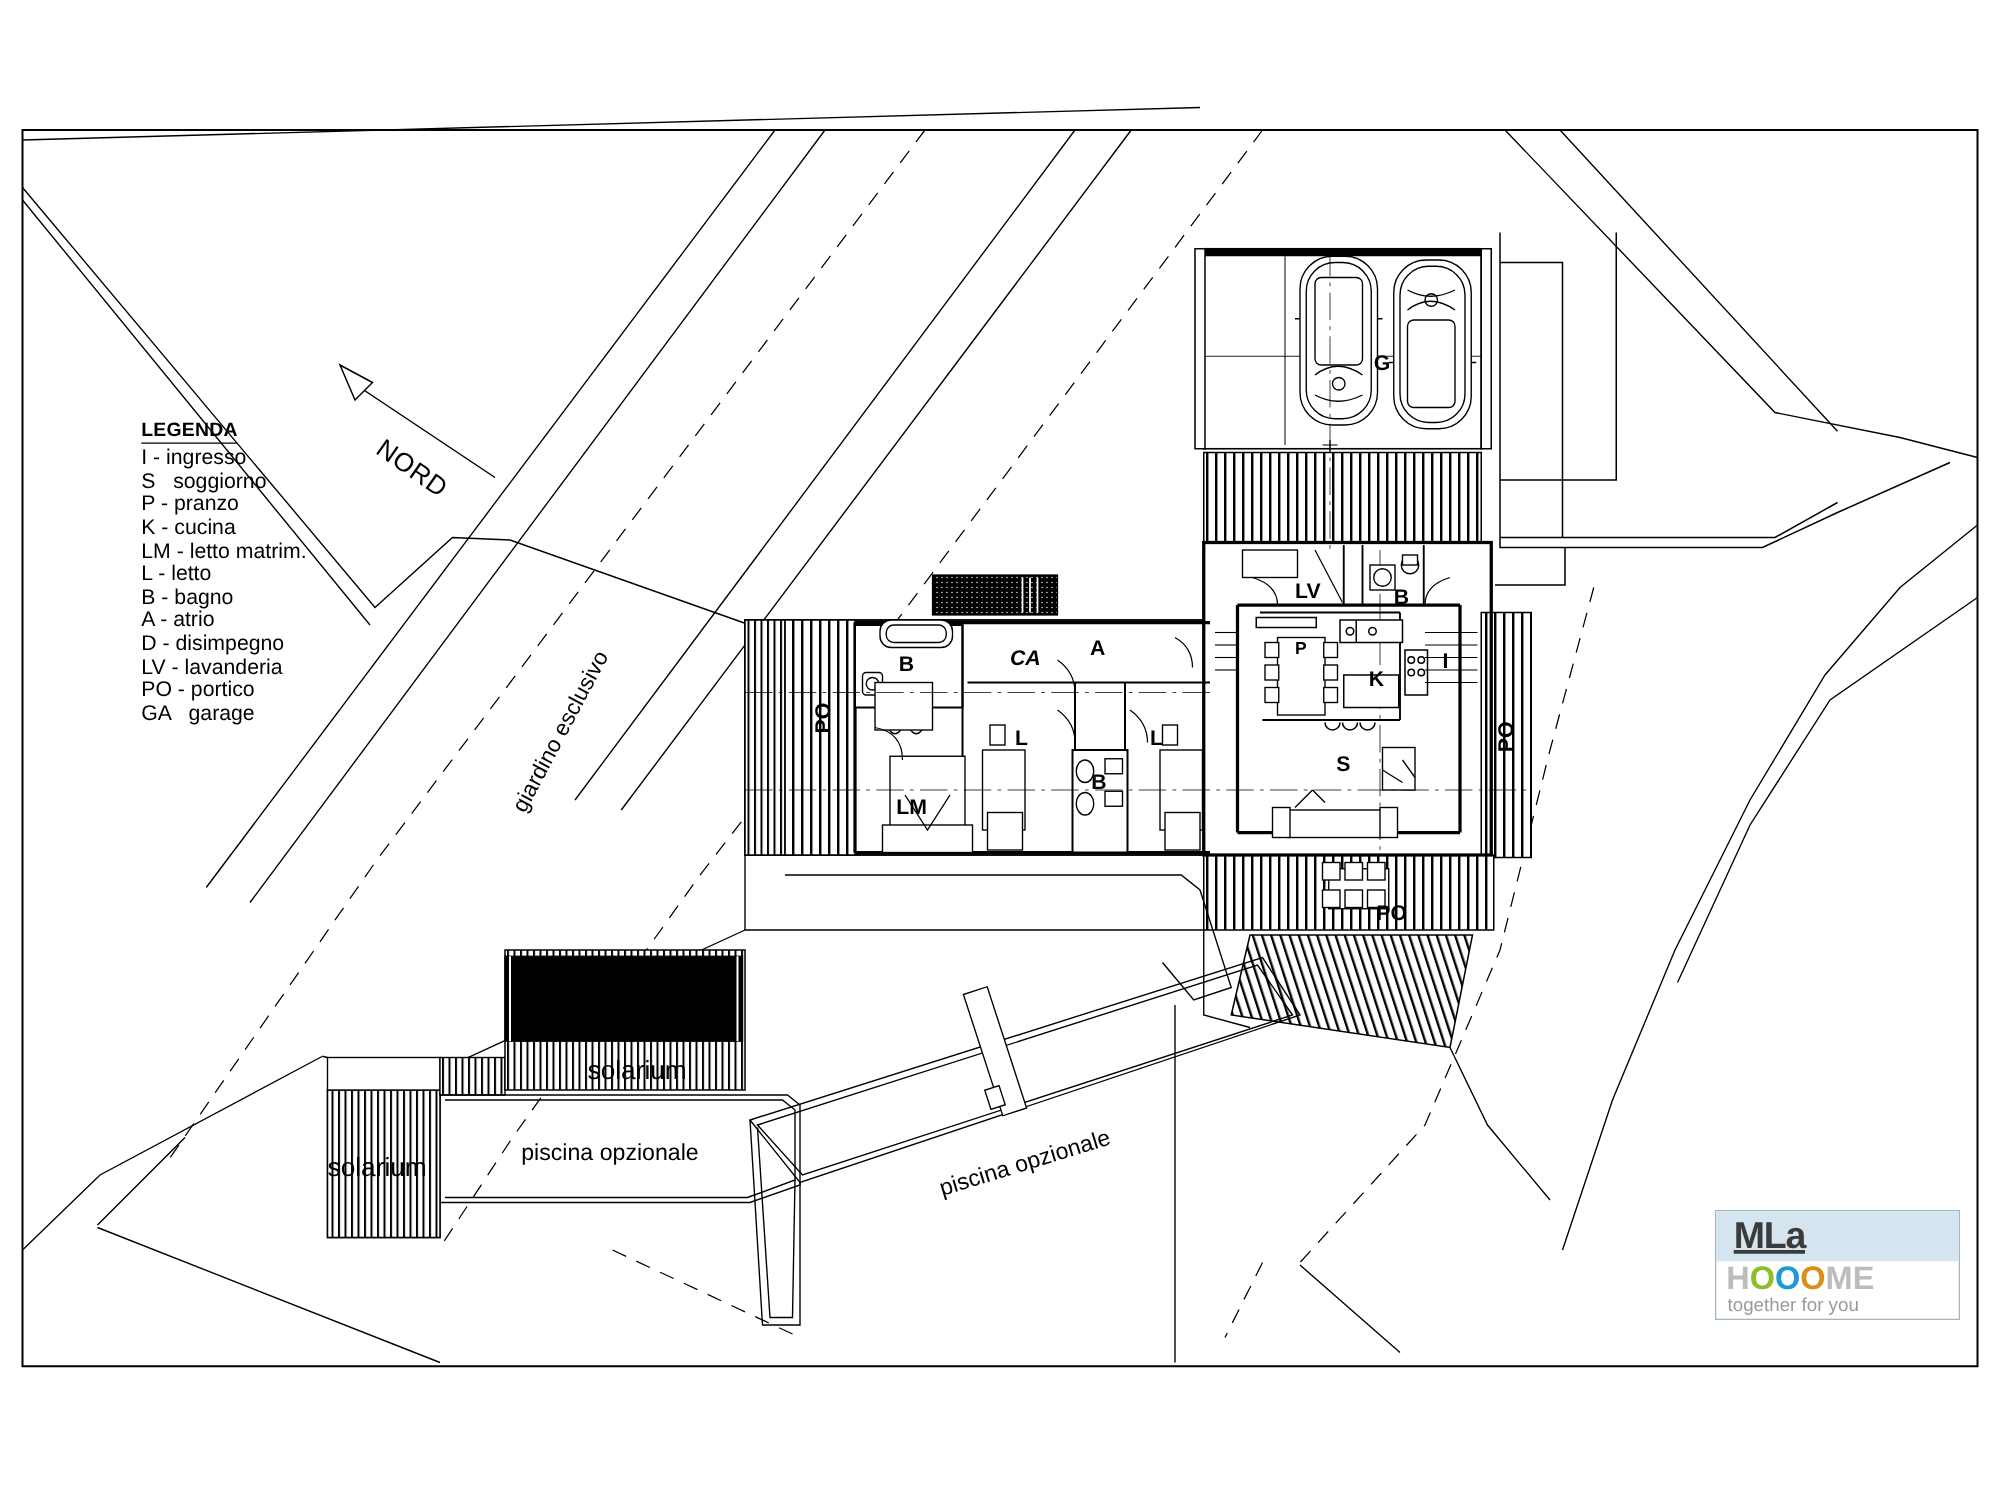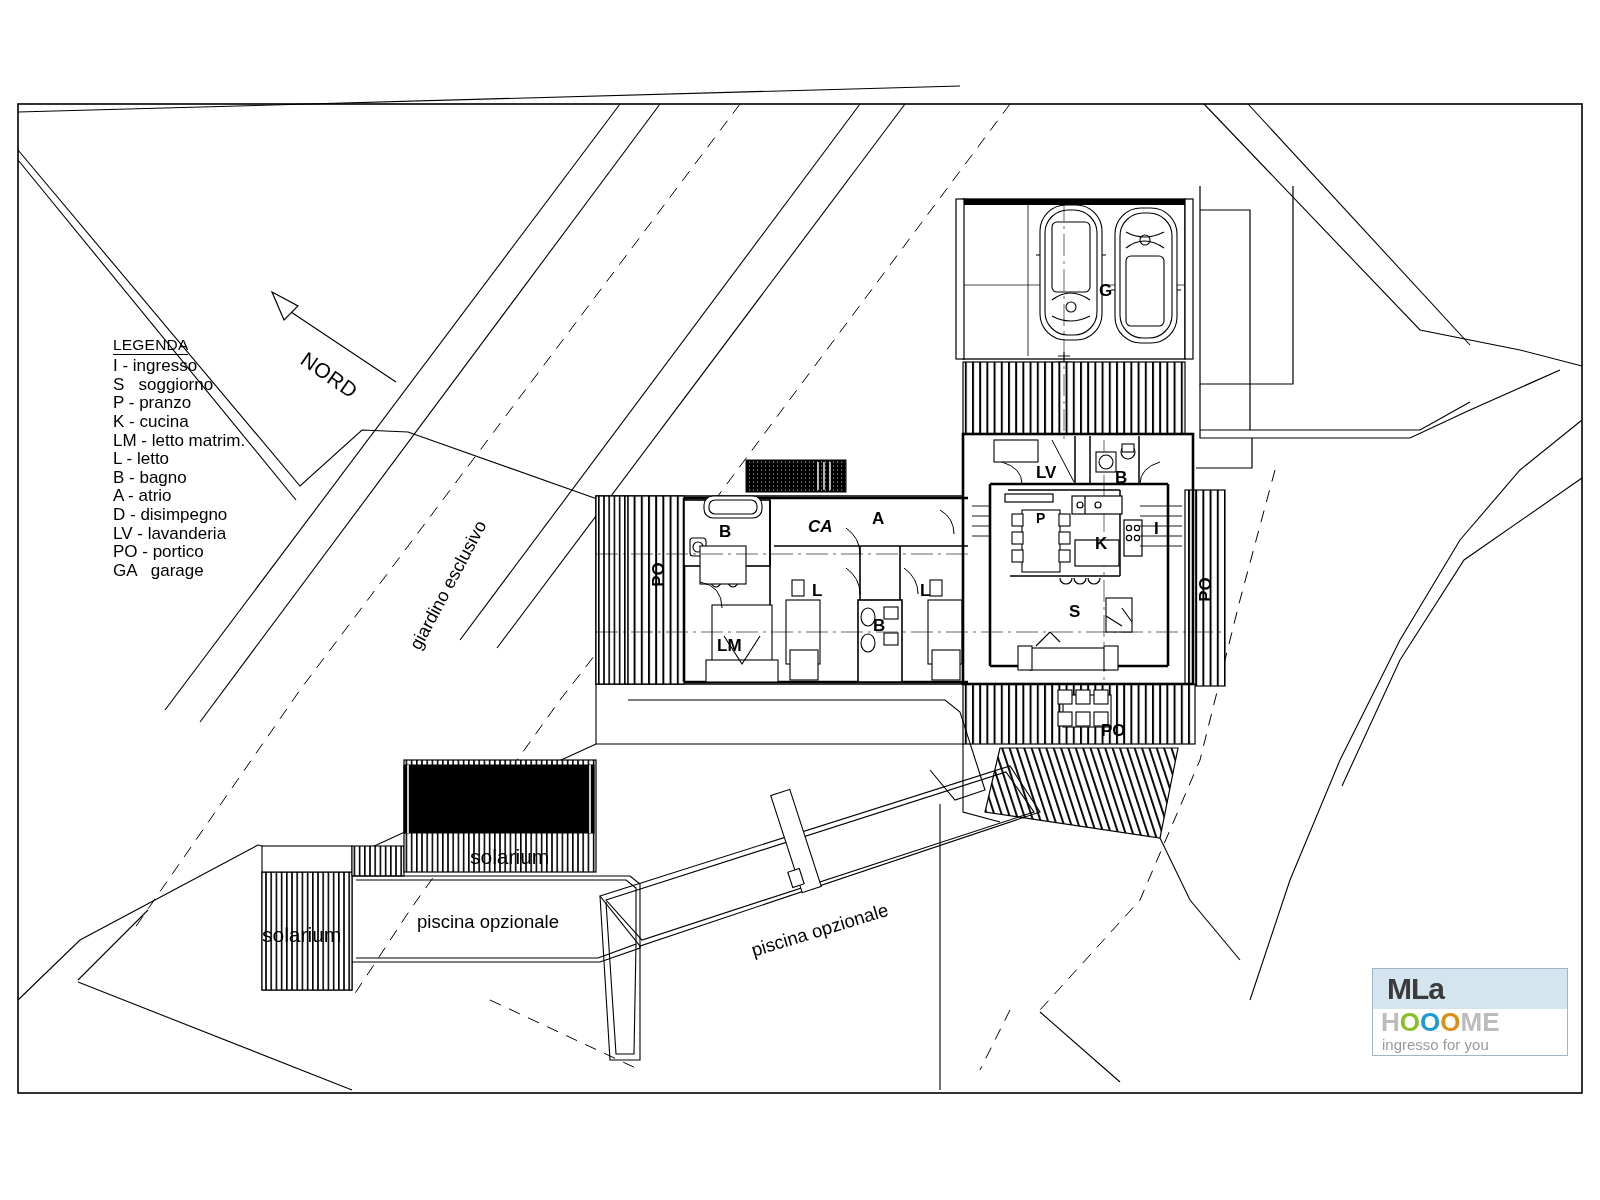"LEGENDA" .legend-title { font-weight: normal -> bold }
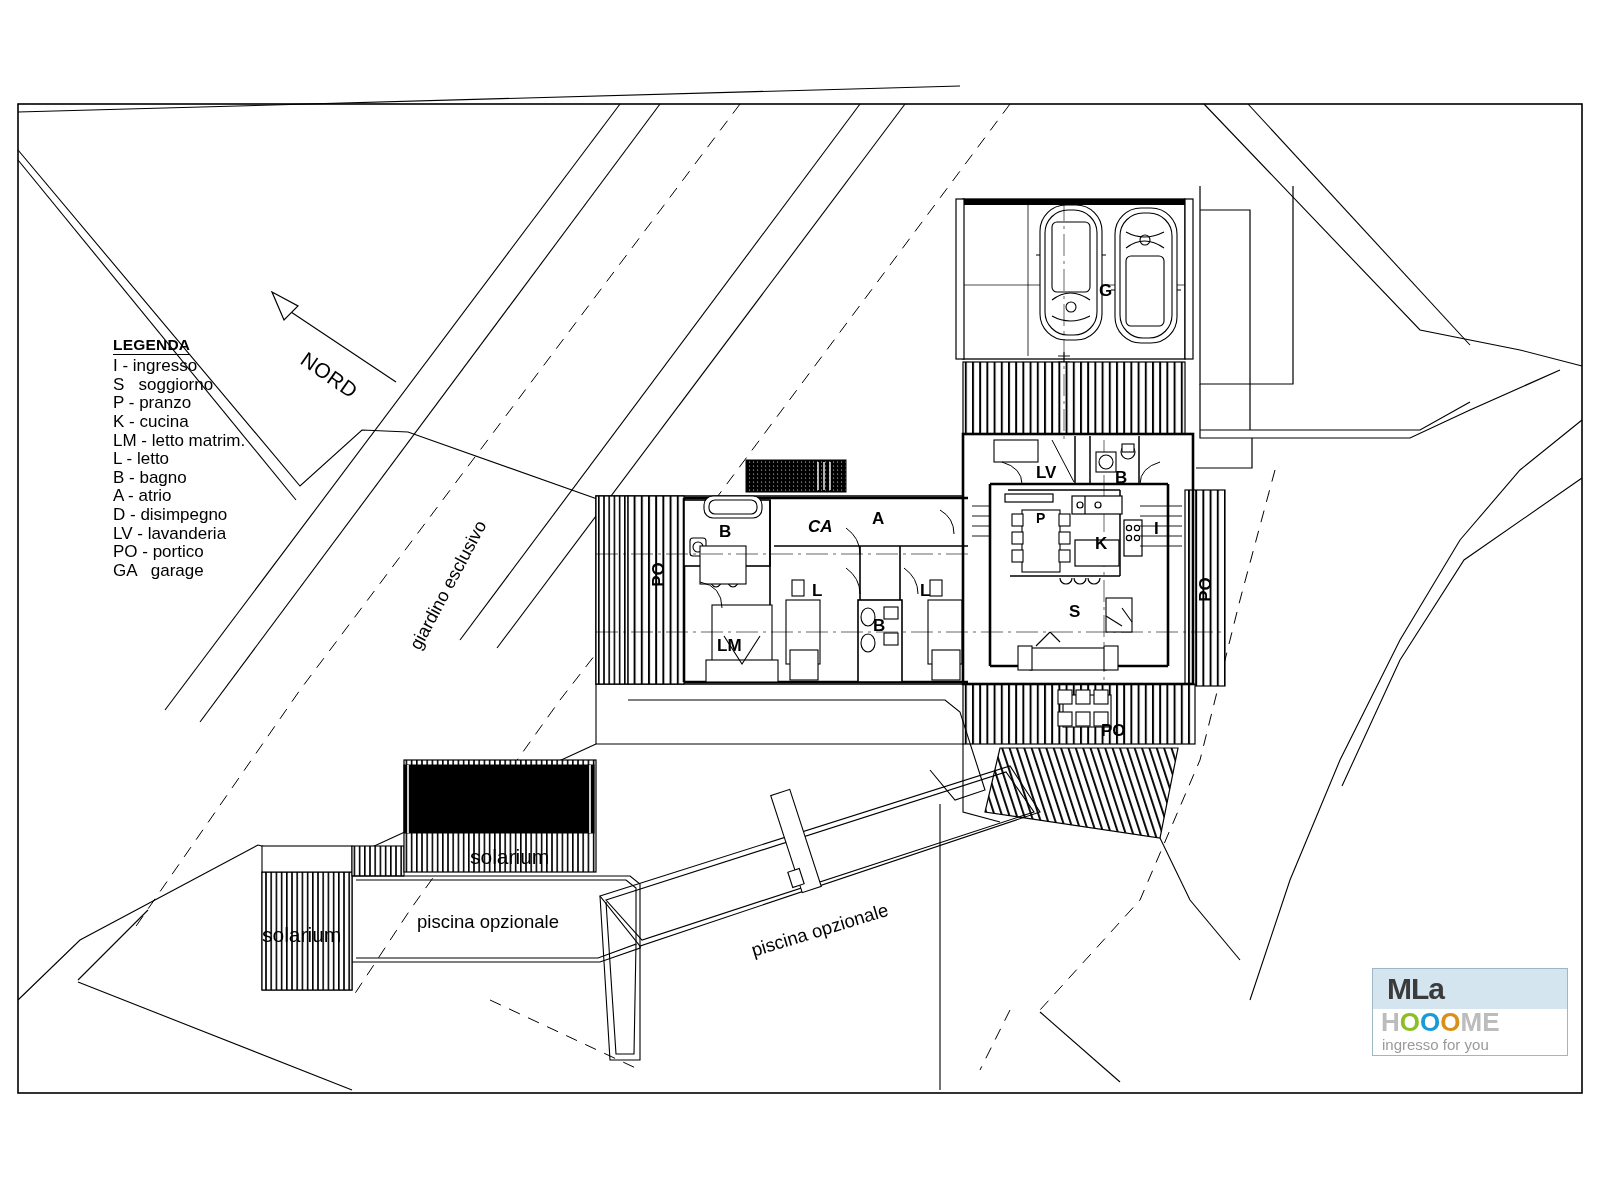"MLa" .logo-mla { text-decoration: none -> underline }
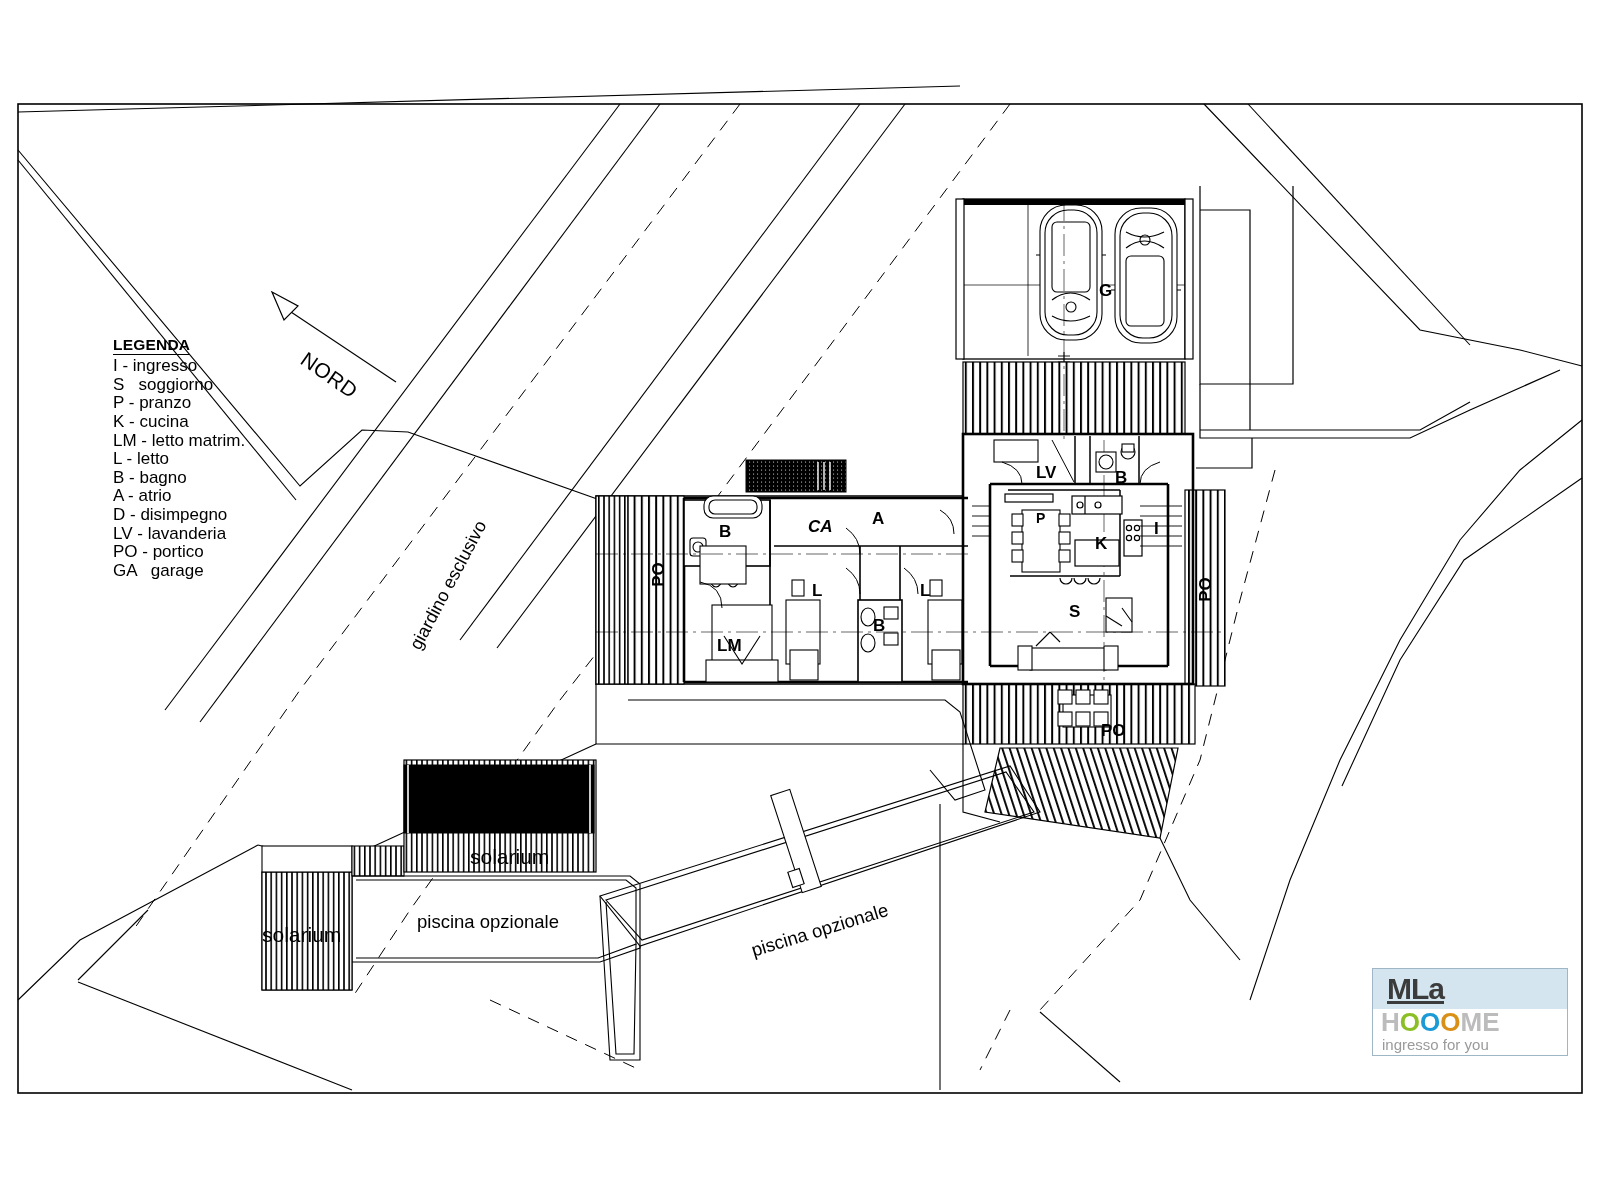"ingresso for you" div.logo-tag { text: ingresso -> together }
